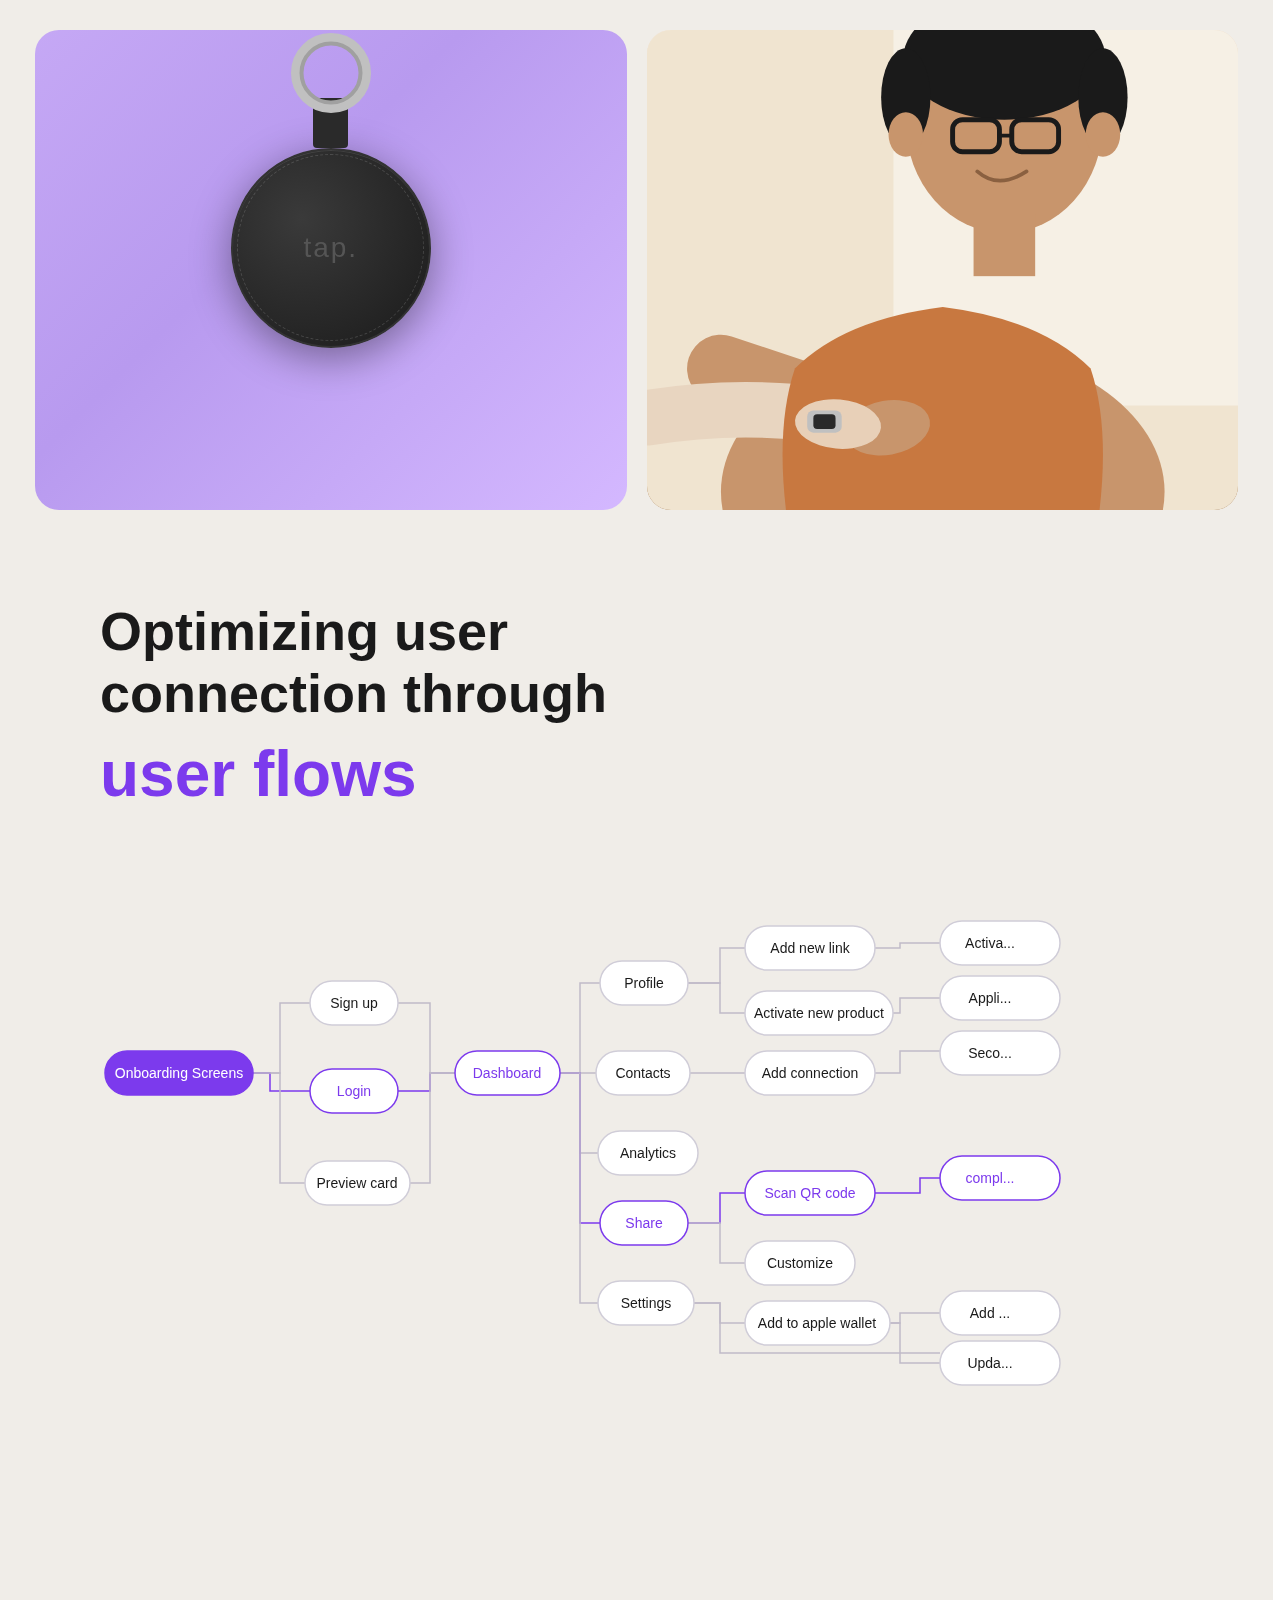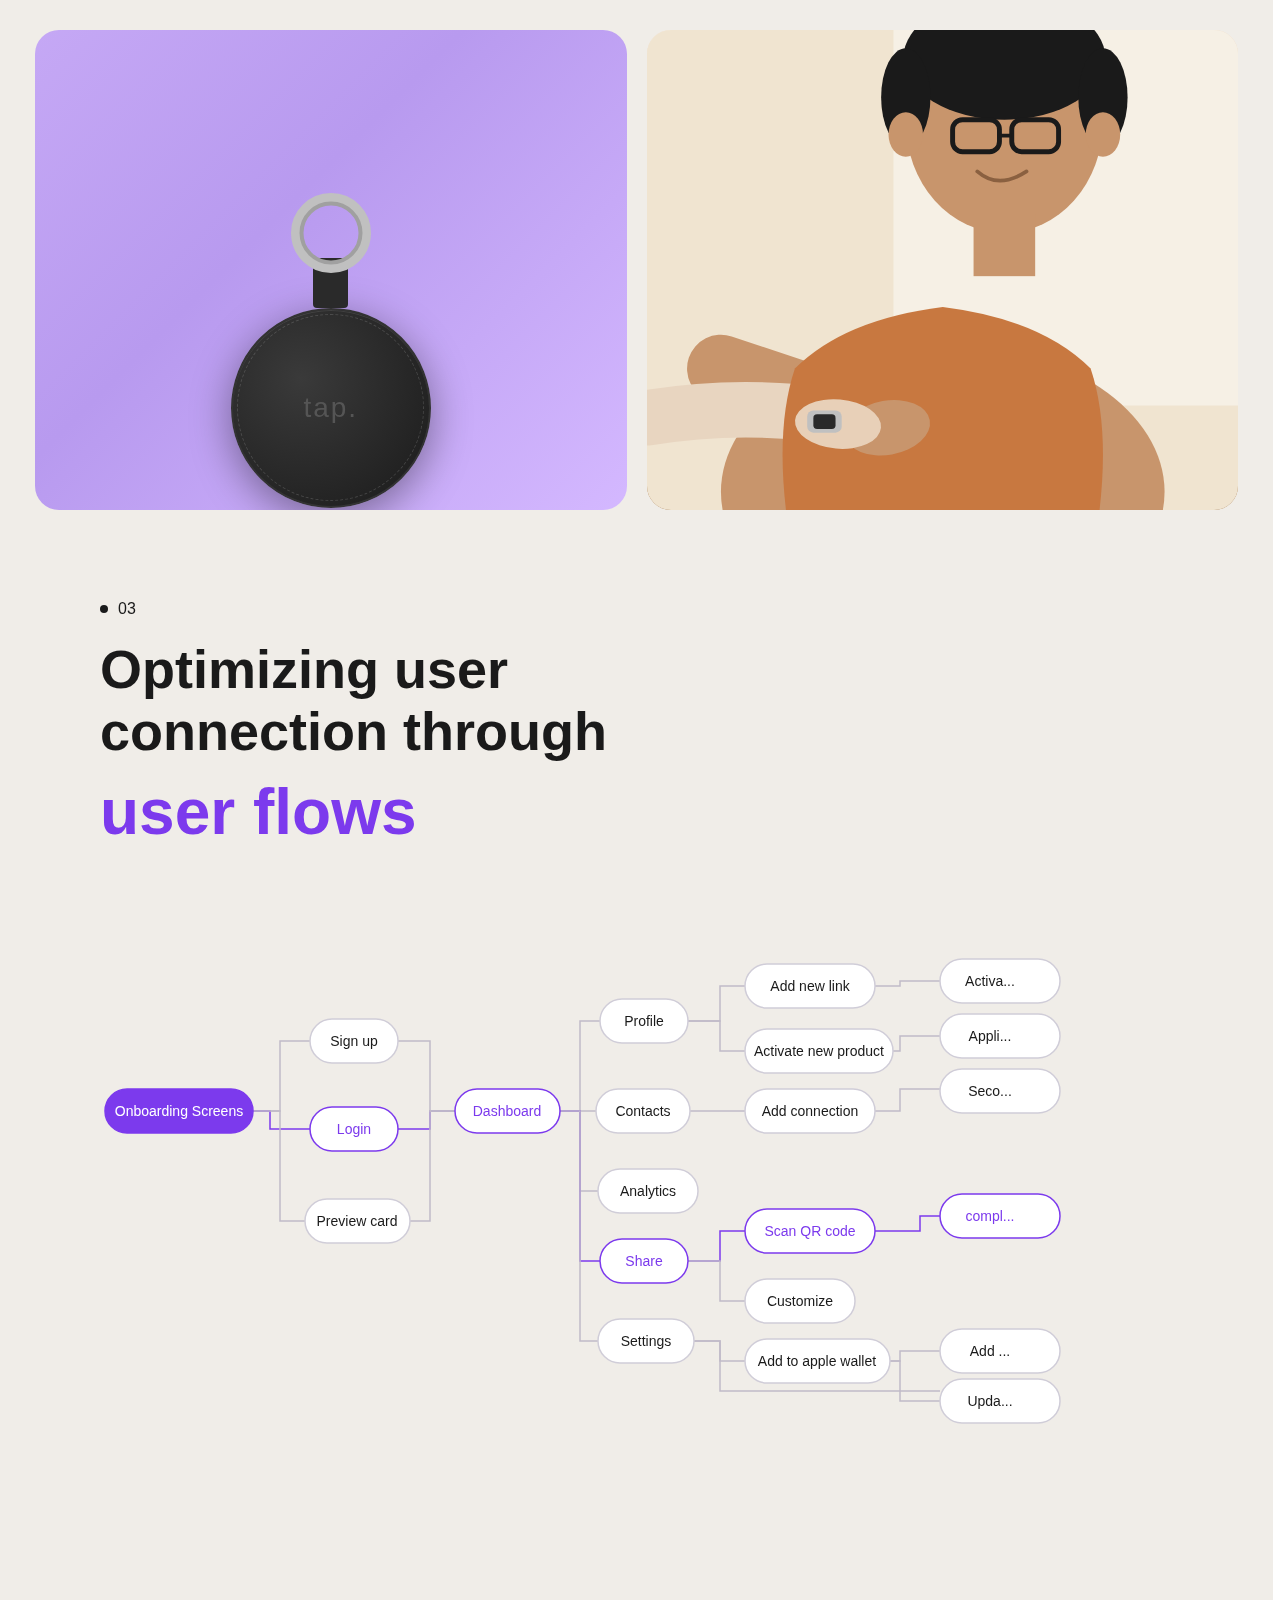"tap." .image-card-left { align-items: flex-end -> flex-start }
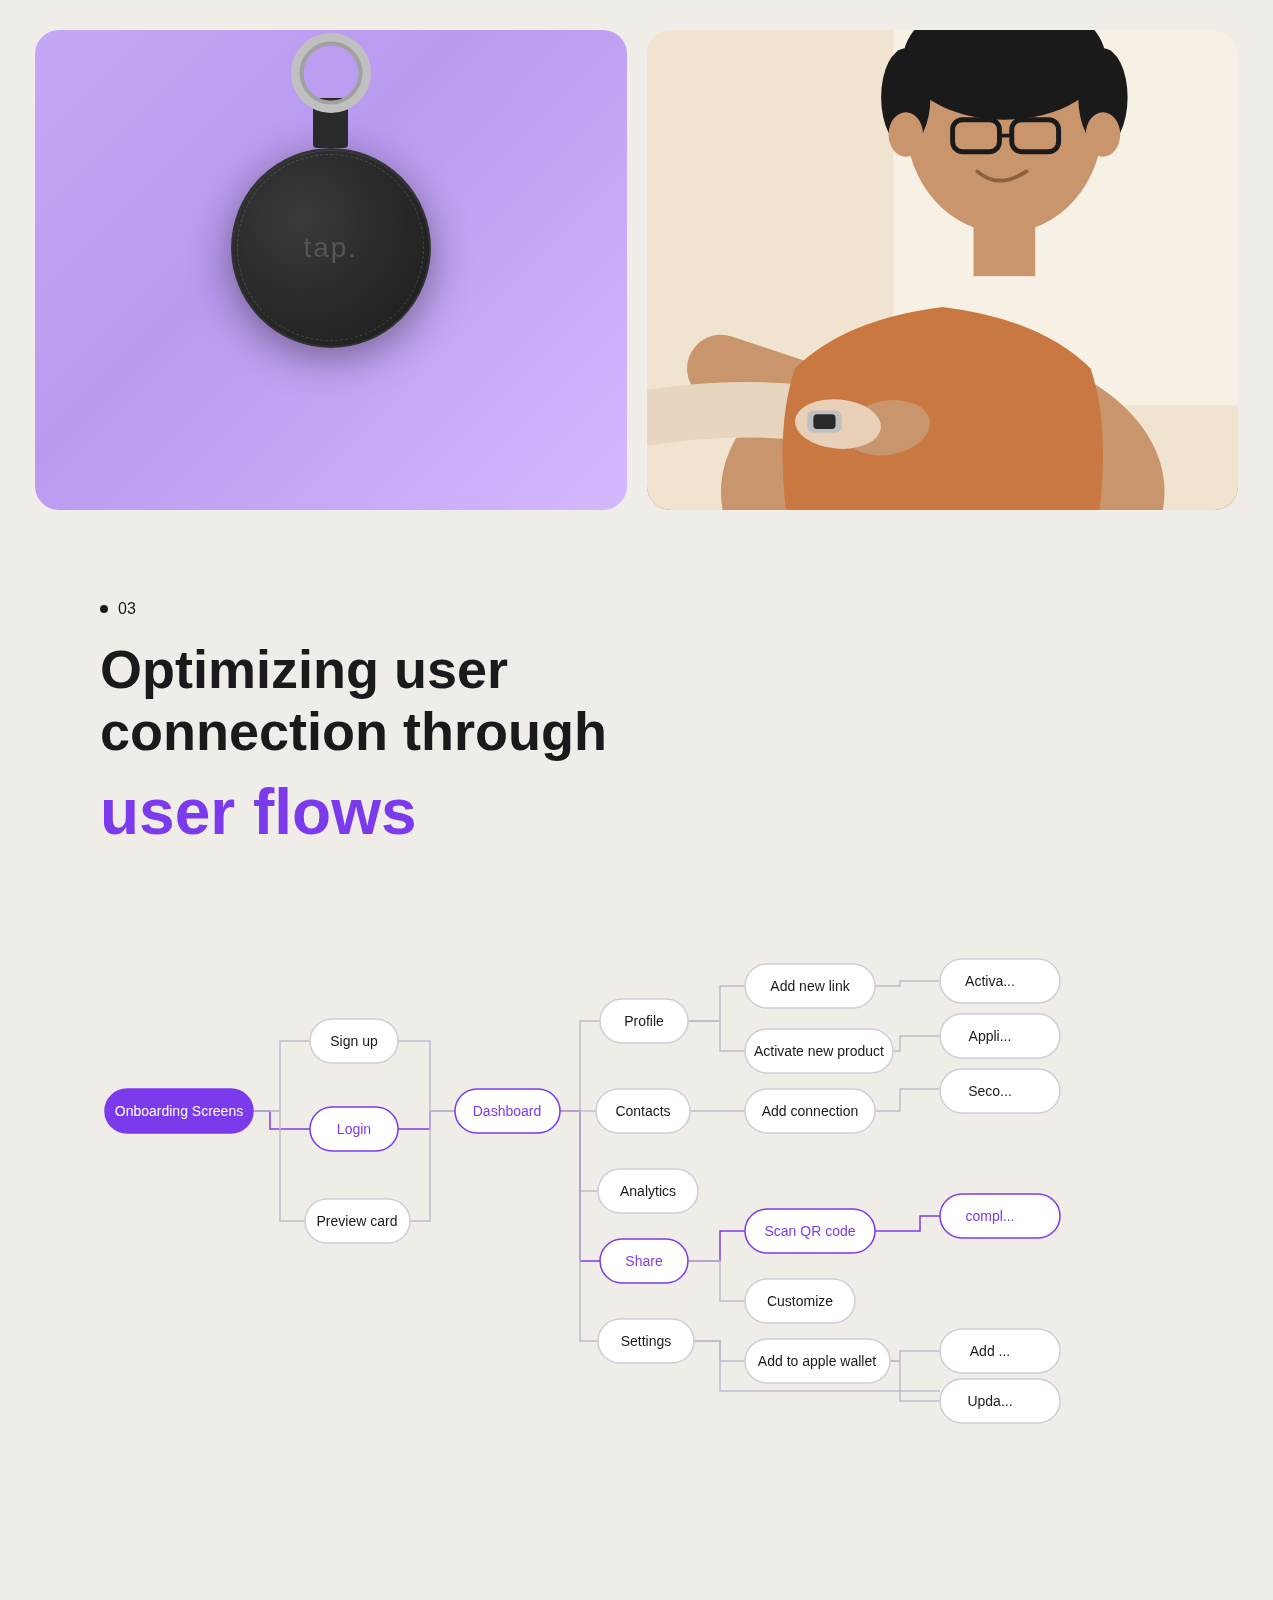"03" div.section-number { html: <div> <div></div> <span>03</span> </div> -> none }
